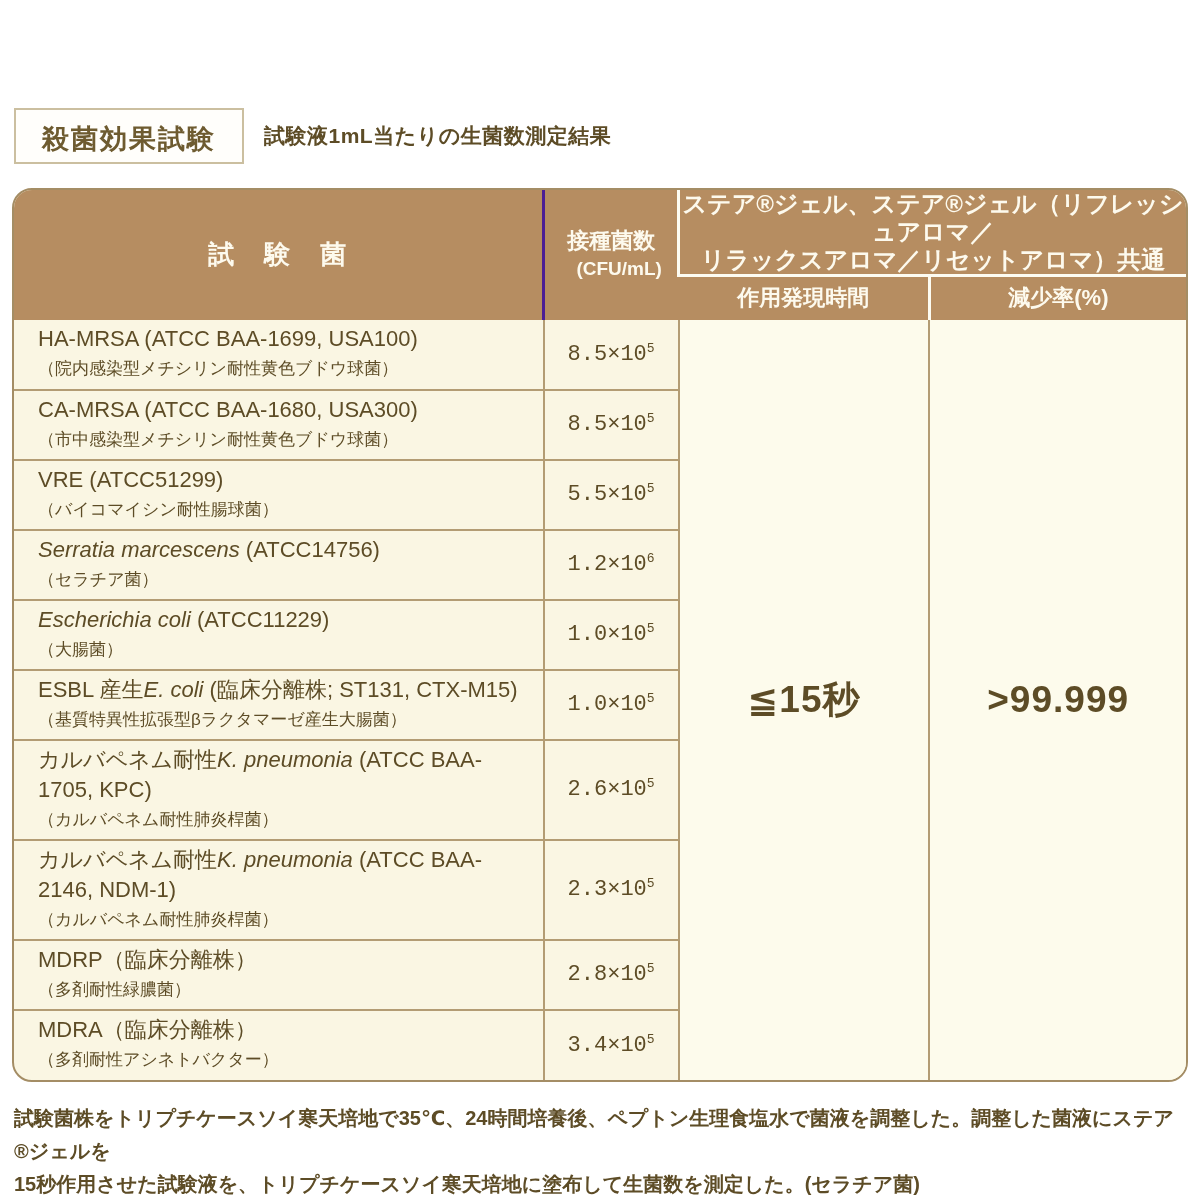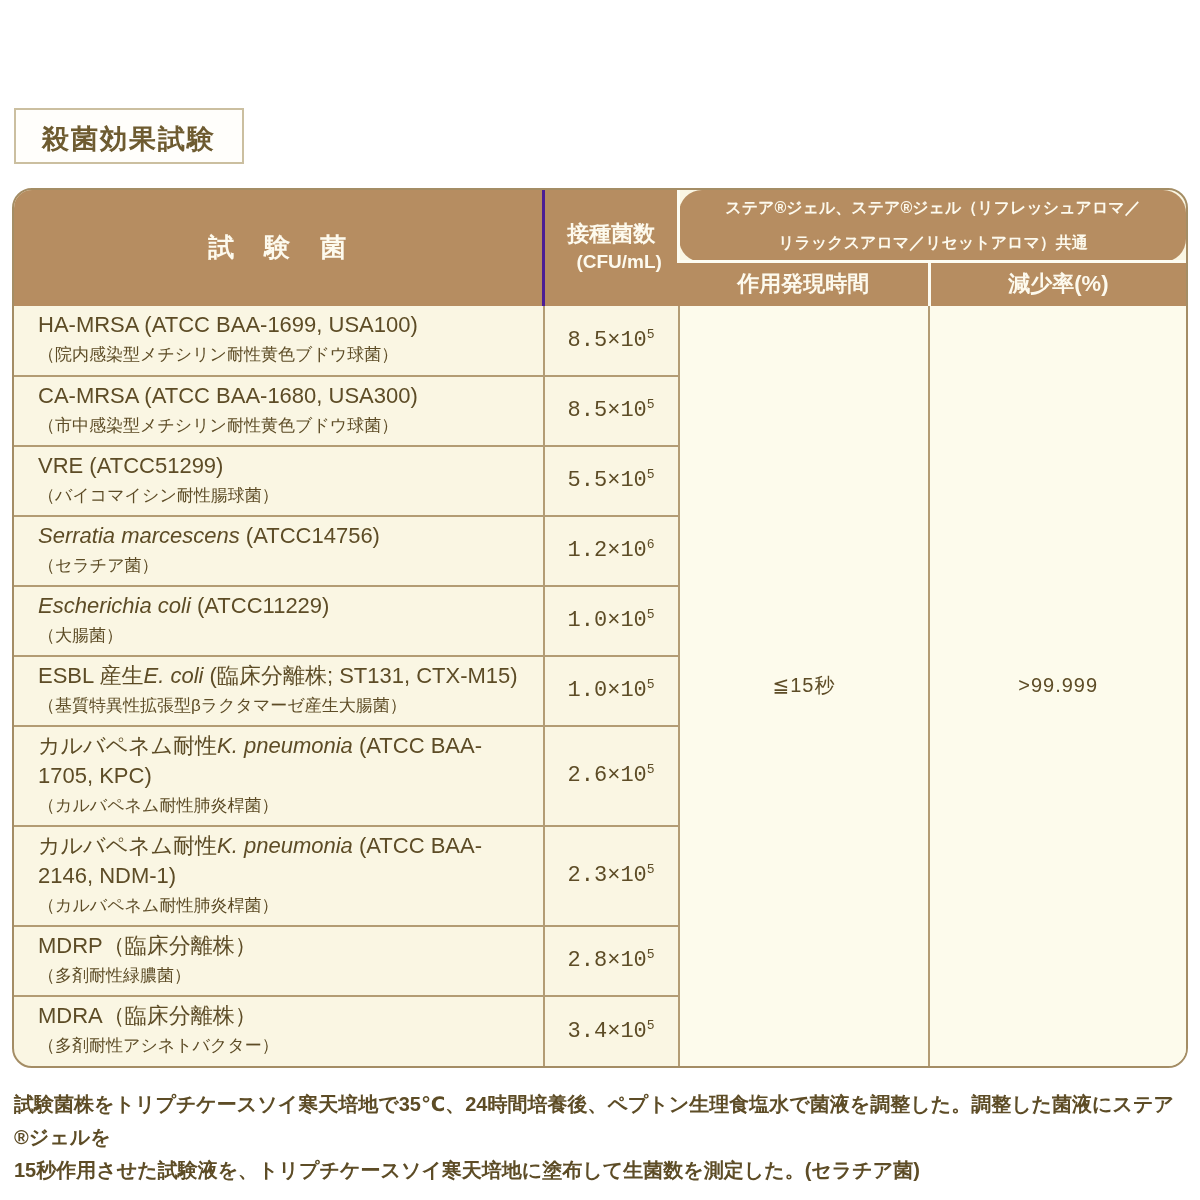"試験液1mL当たりの生菌数測定結果" div.subtitle { html: none -> <div>試験液1mL当たりの生菌数測定結果</div> }
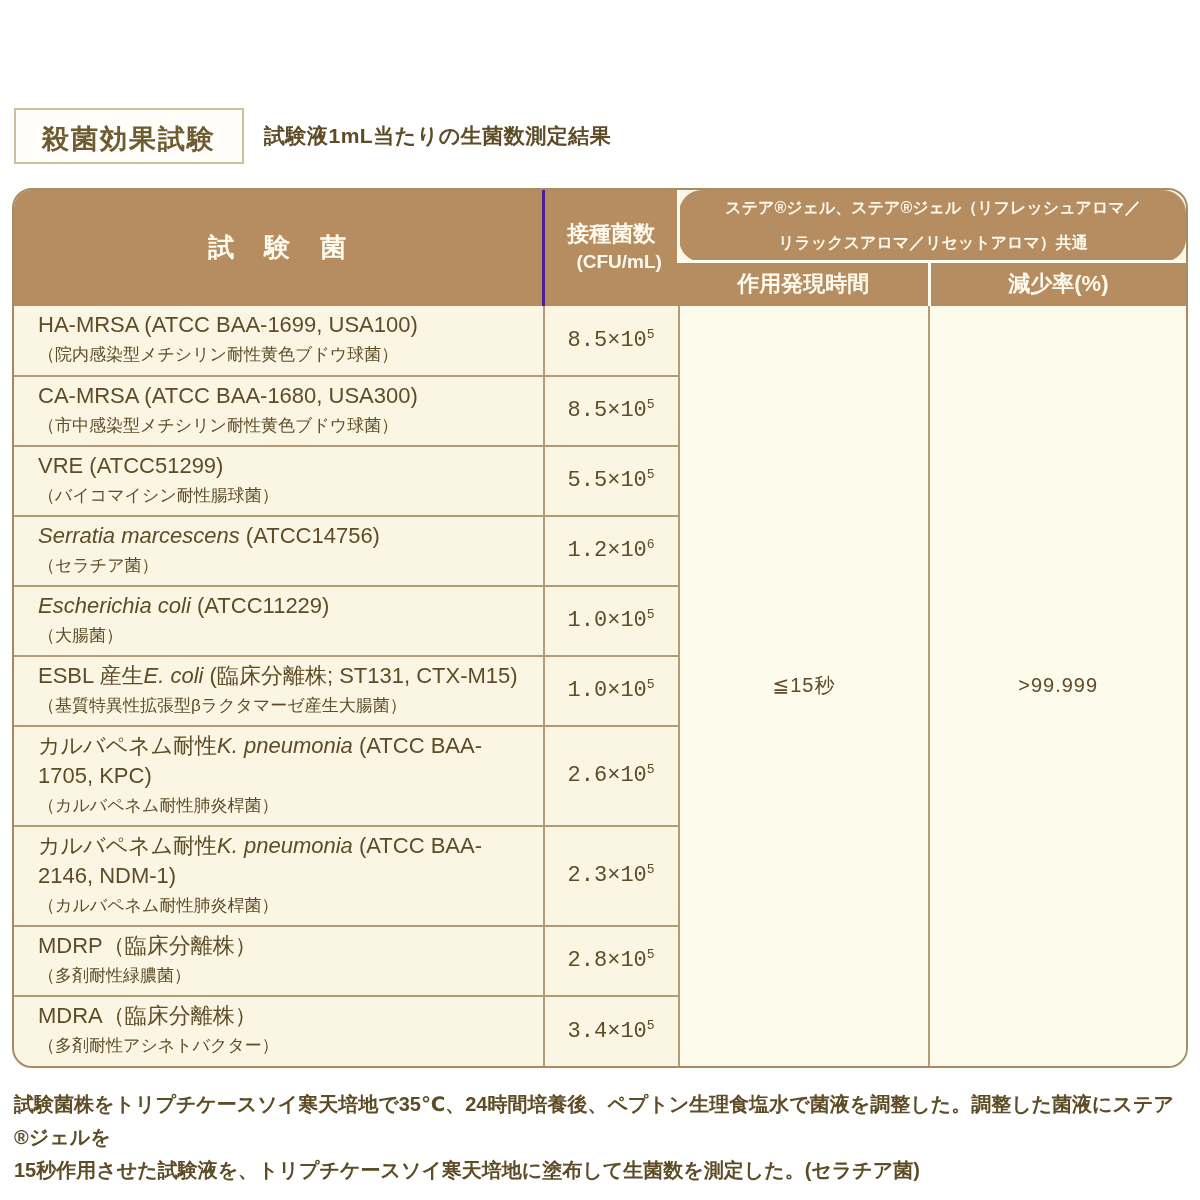"ステア®ジェル、ステア®ジェル（リフレッシュアロマ／" .th-group { border-radius: 23px -> none; font-size: 16px -> 24px; line-height: 35px -> 28px }
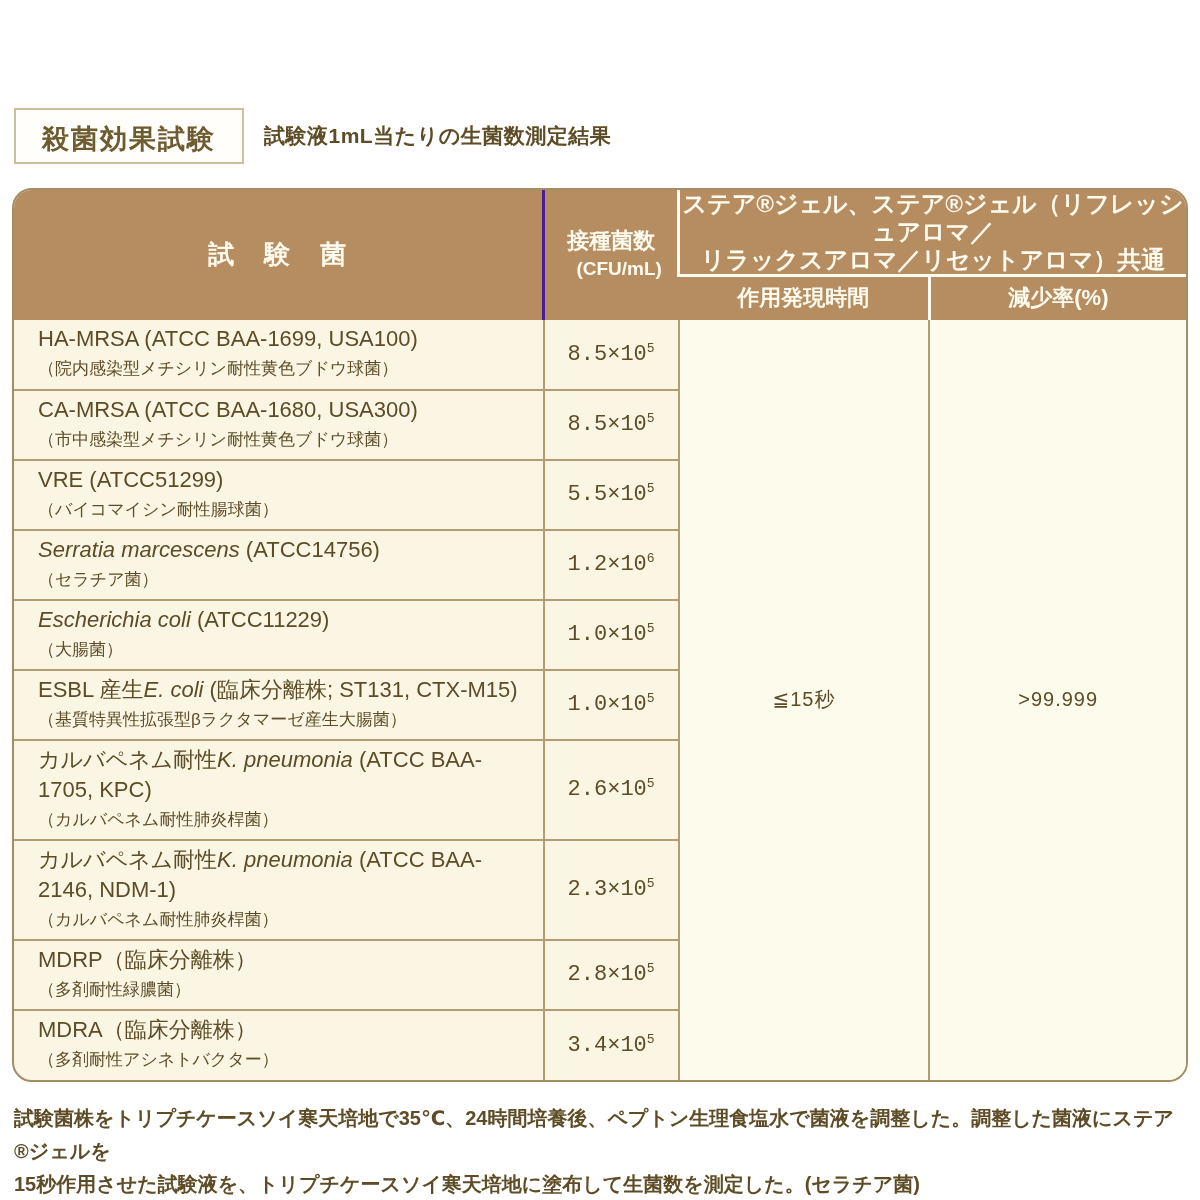"≦15秒" td.cell-merged { font-size: 20px -> 37px; font-weight: none -> bold }
